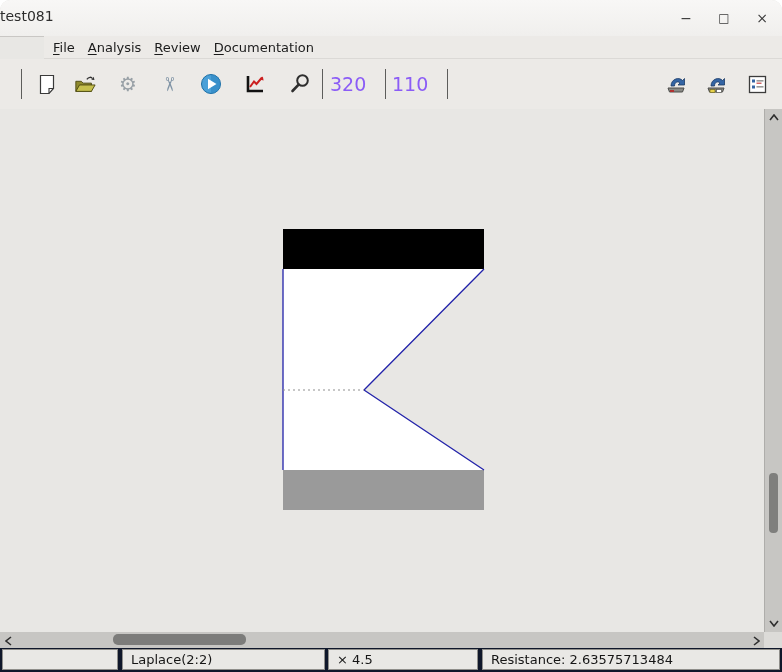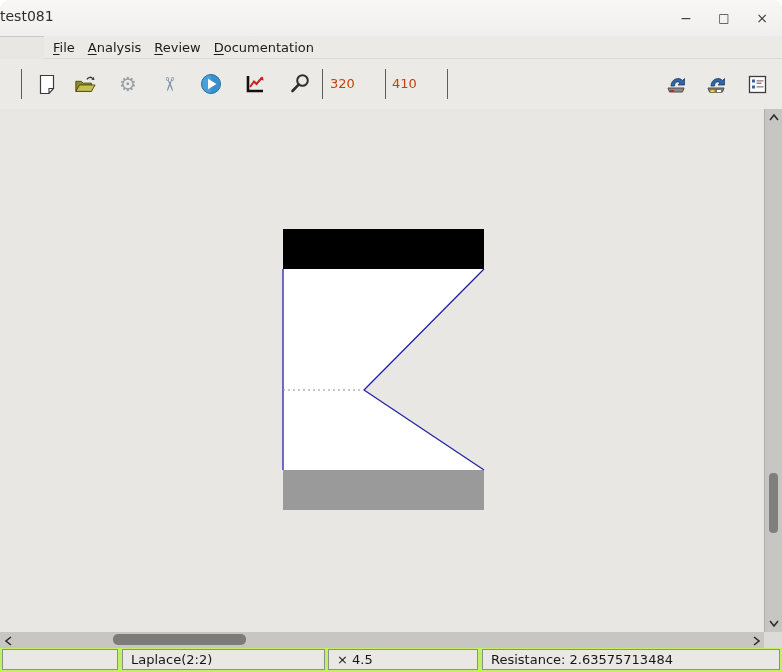"320" .tb-num { color: #c2410c -> #8b5cf6; font-size: 13px -> 19px }
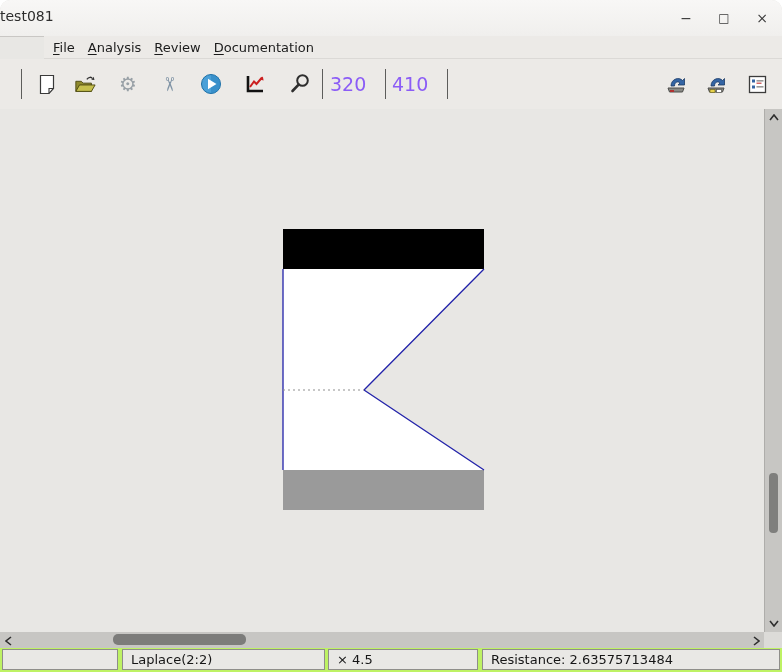"410" span.tb-num { text: 410 -> 110 }
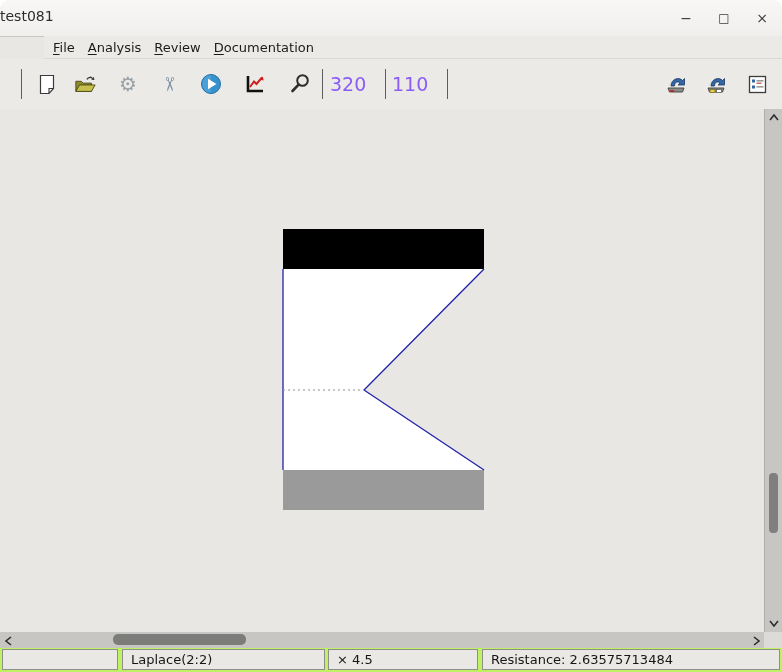"Laplace(2:2)" .statusbar { background: #bef264 -> #0f172a }
